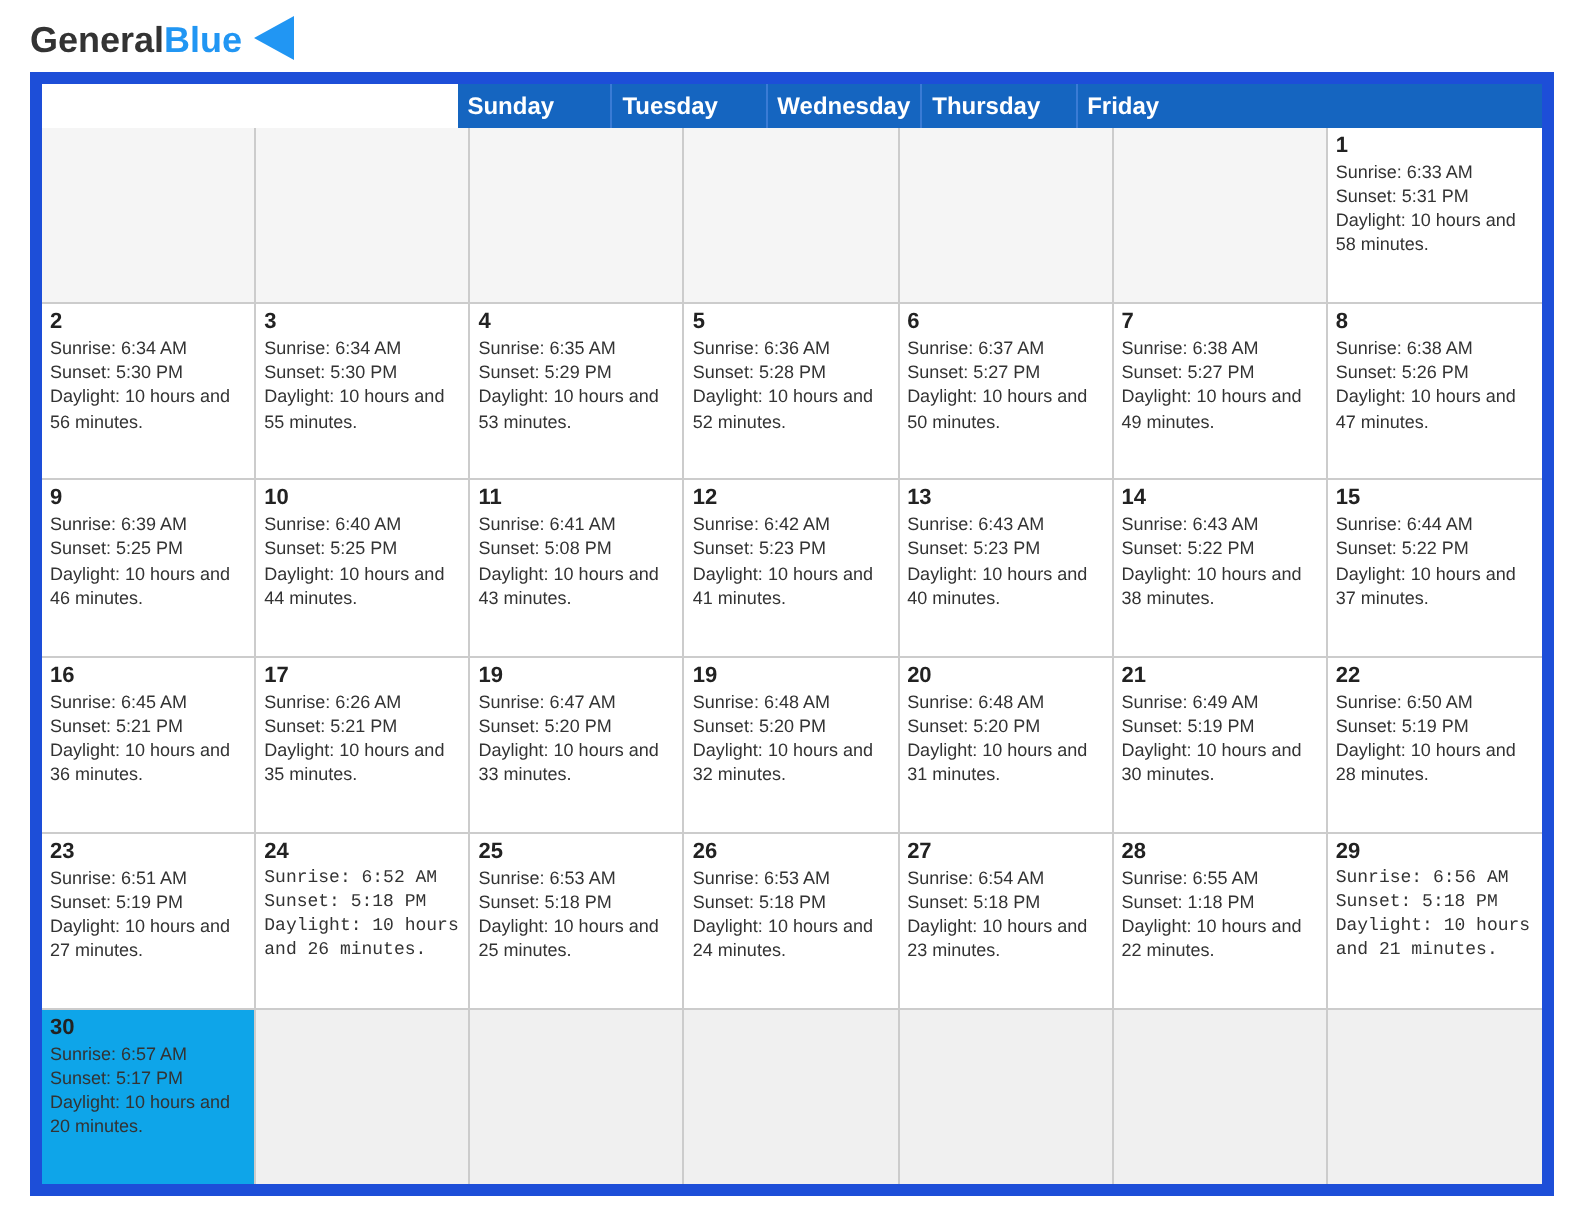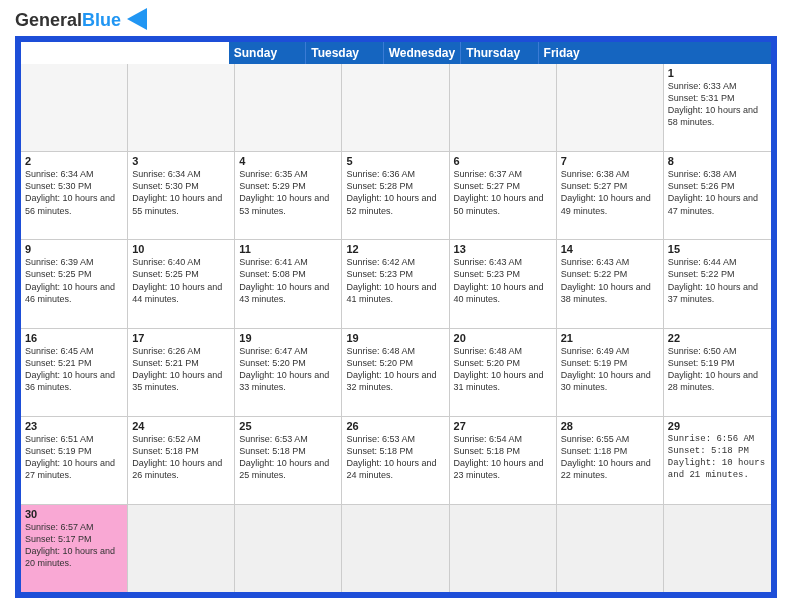"Sunrise: 6:52 AM" div.day-info { font-family: none -> Liberation Mono, monospace }
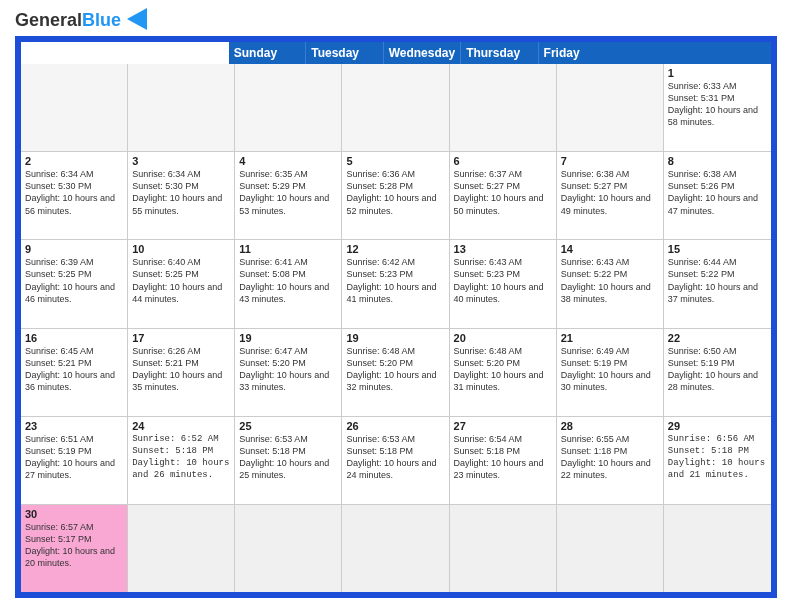"30" .last-row .cal-cell.has-data { background: #f9a8d4 -> #0ea5e9 }
